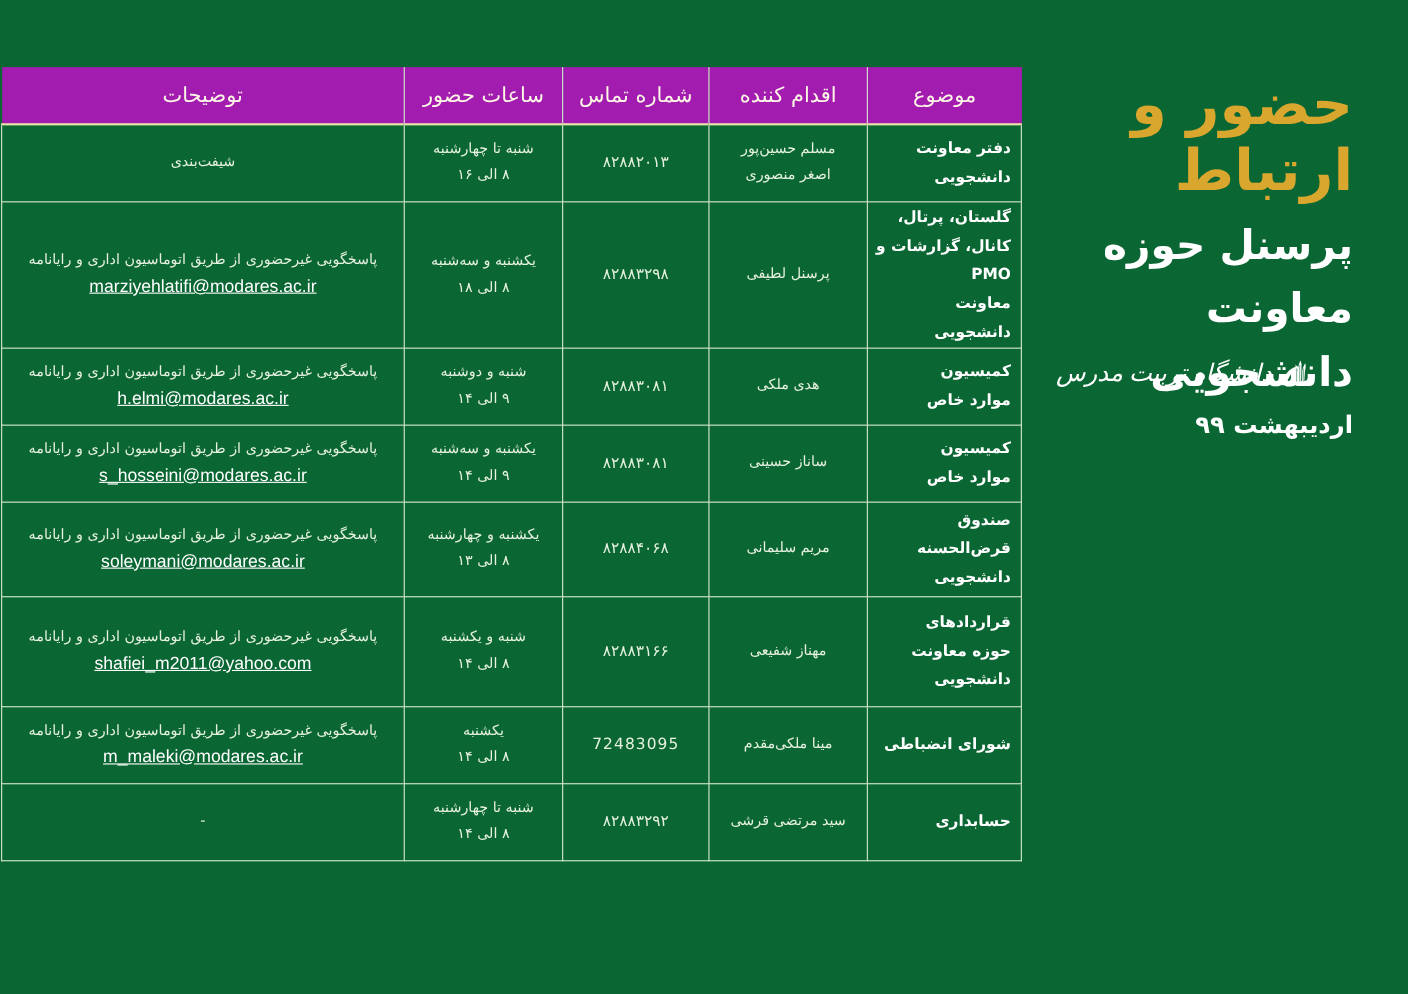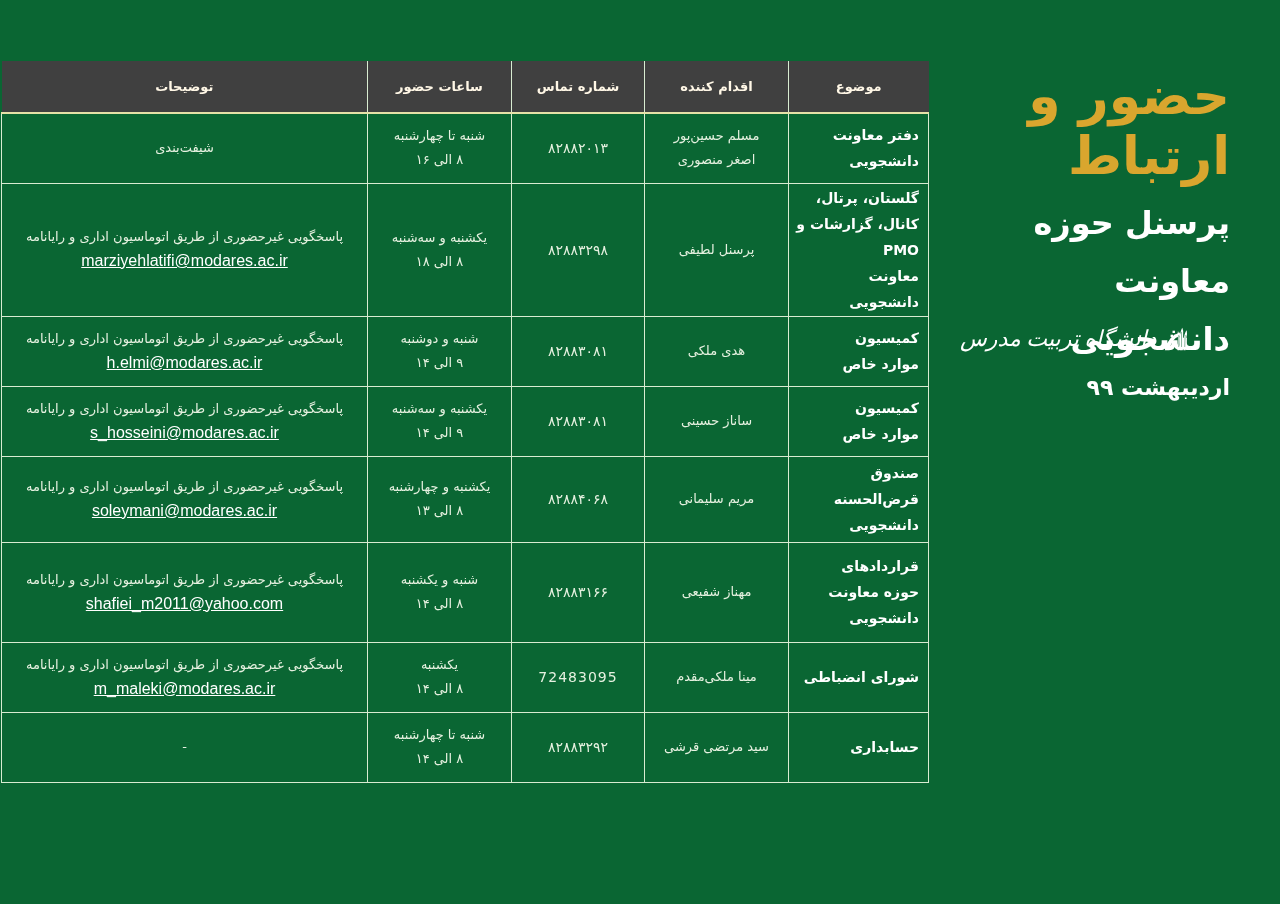"توضیحات" th { background: #404040 -> #a21caf; font-size: 13px -> 19px; font-weight: bold -> normal }
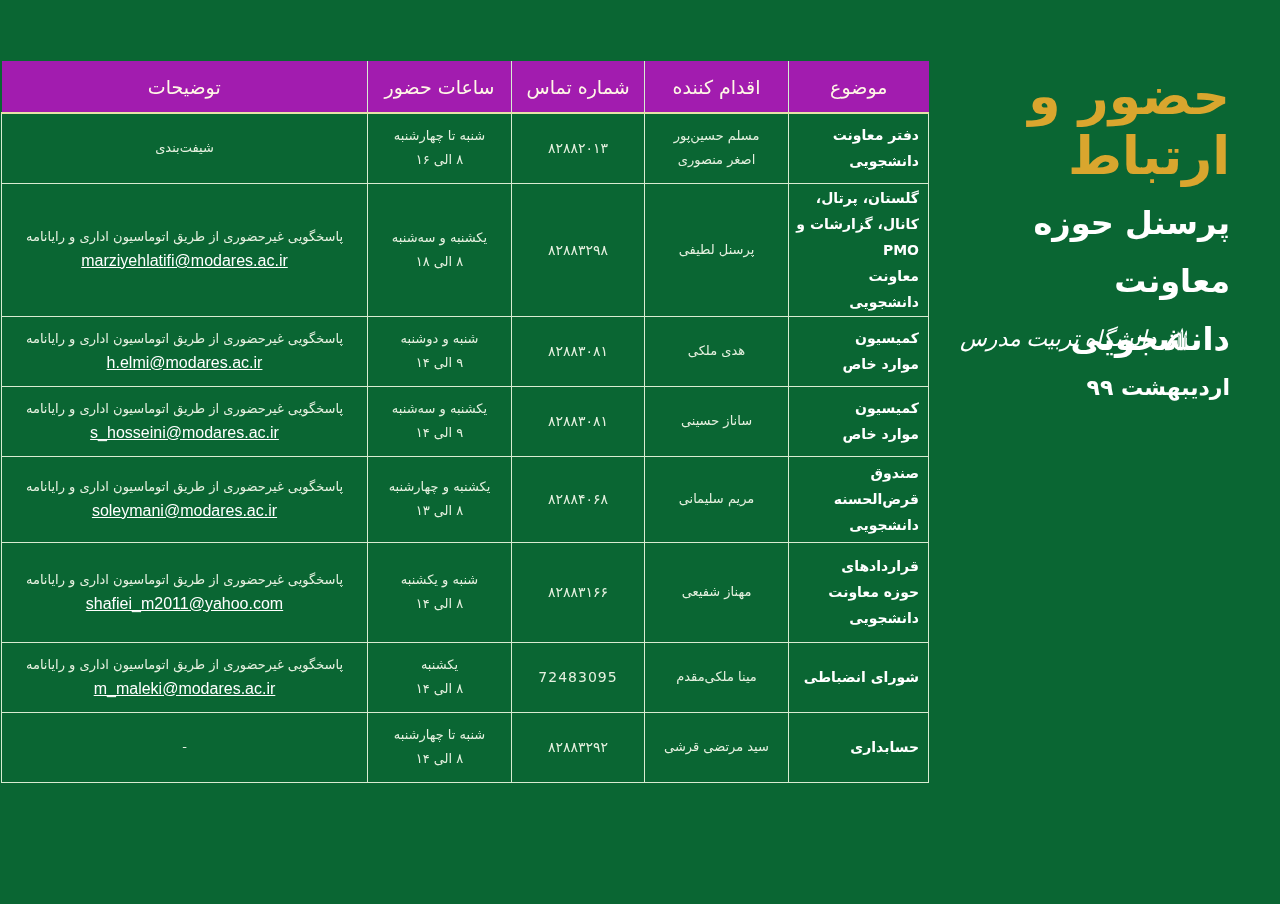"پرسنل حوزه" .side .subtitle { font-size: 32px -> 37px }
